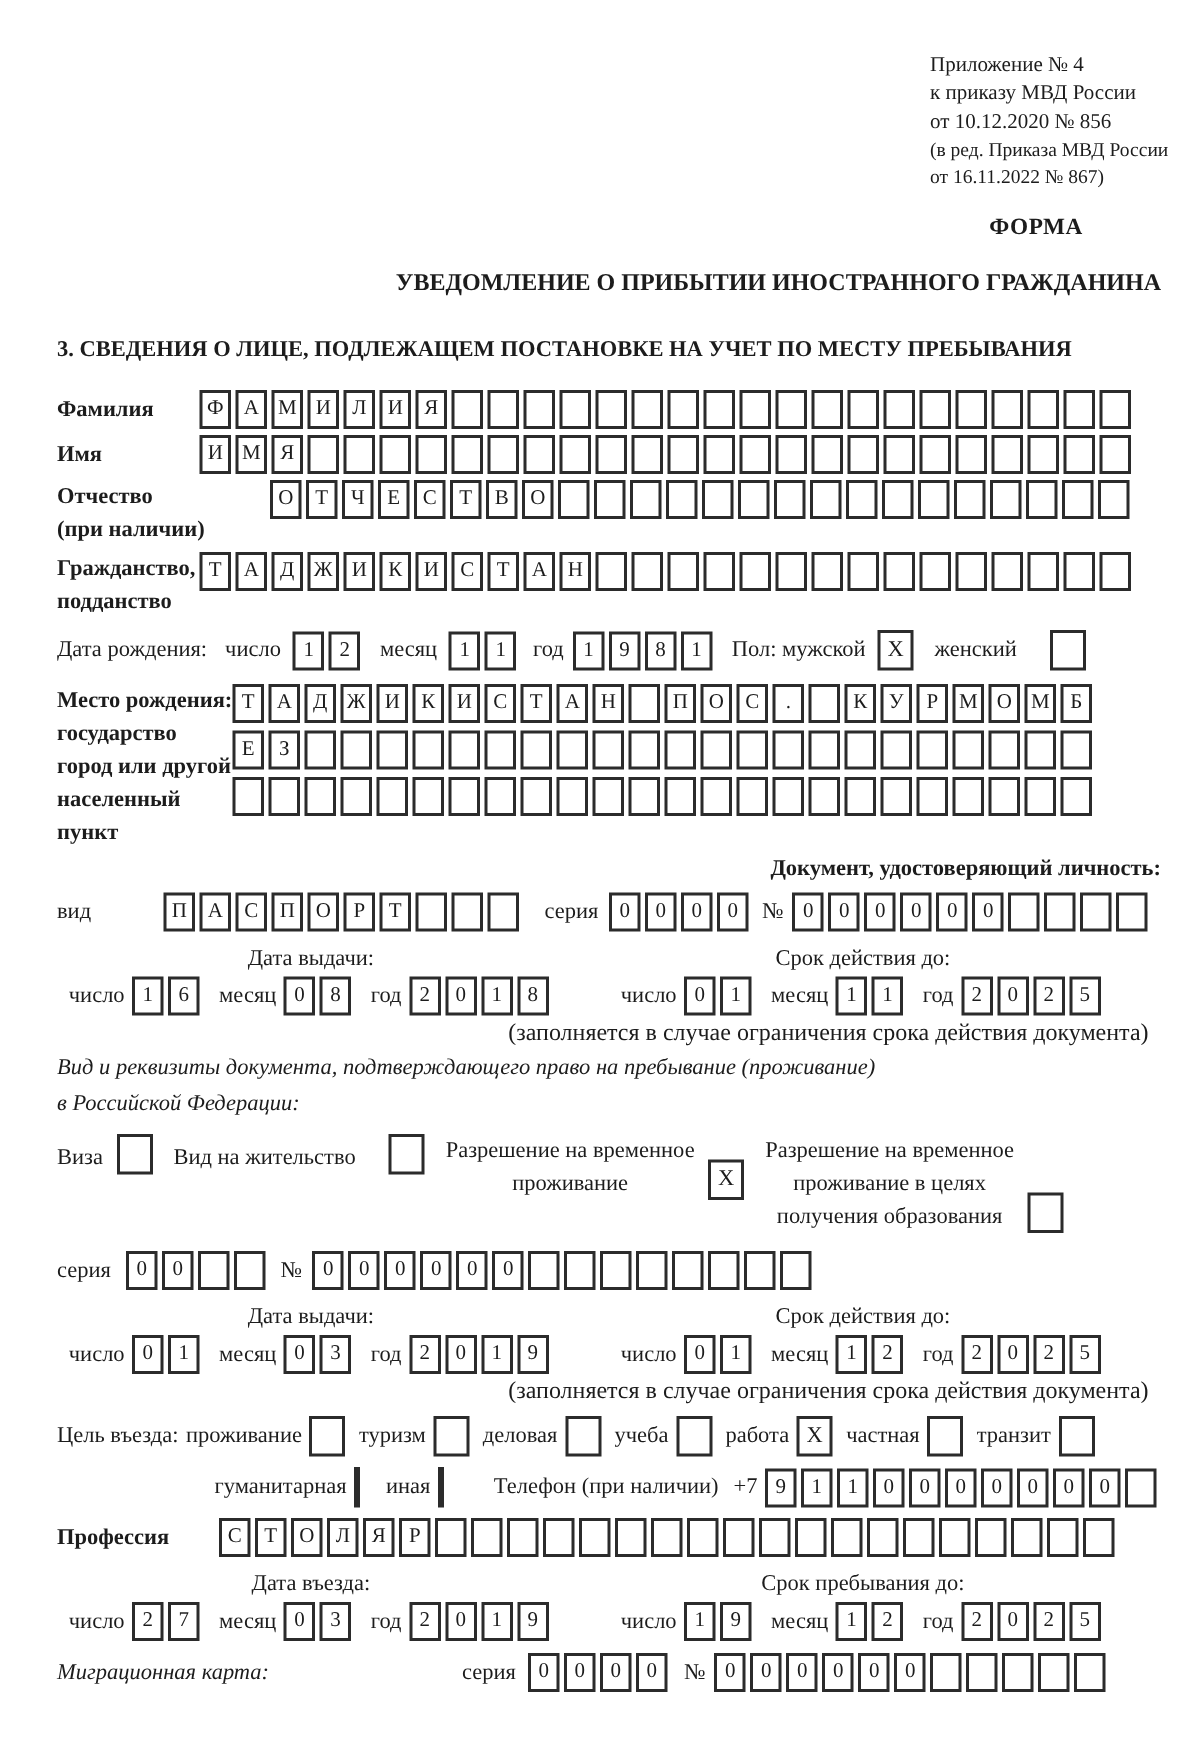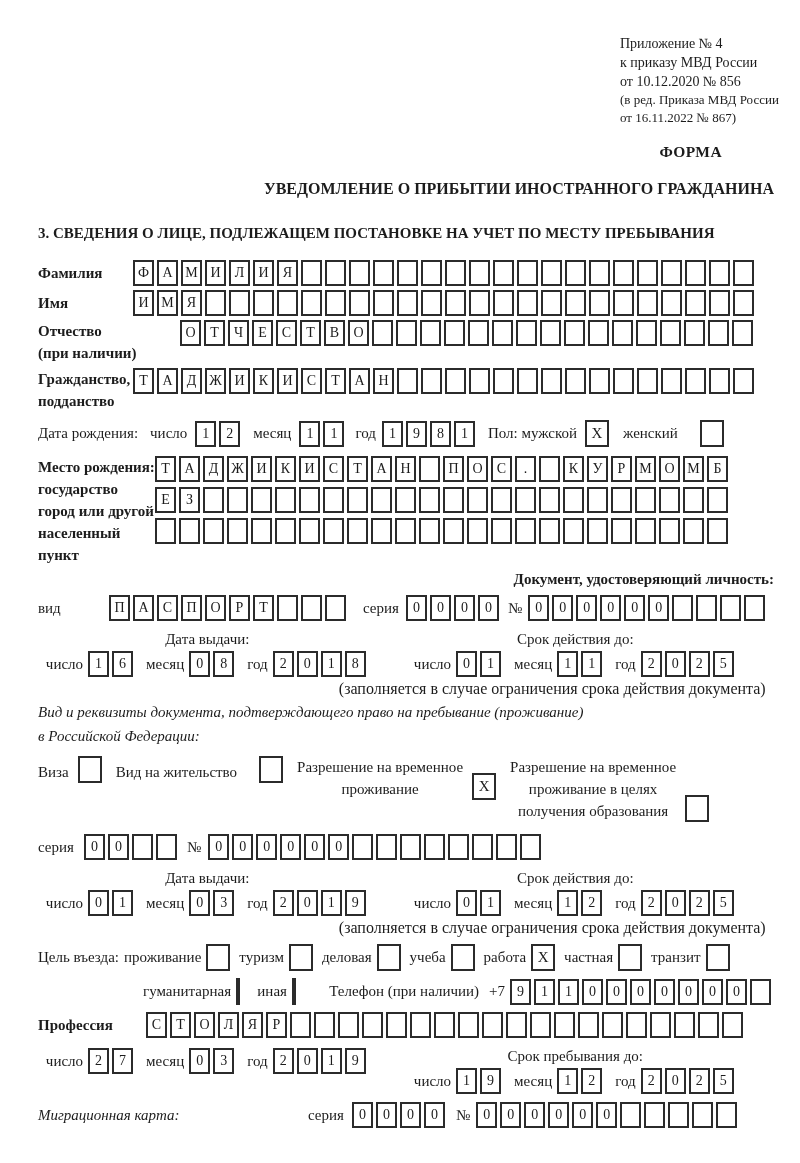"Дата въезда:" div.dtitle { html: none -> <div>Дата въезда:</div> }
